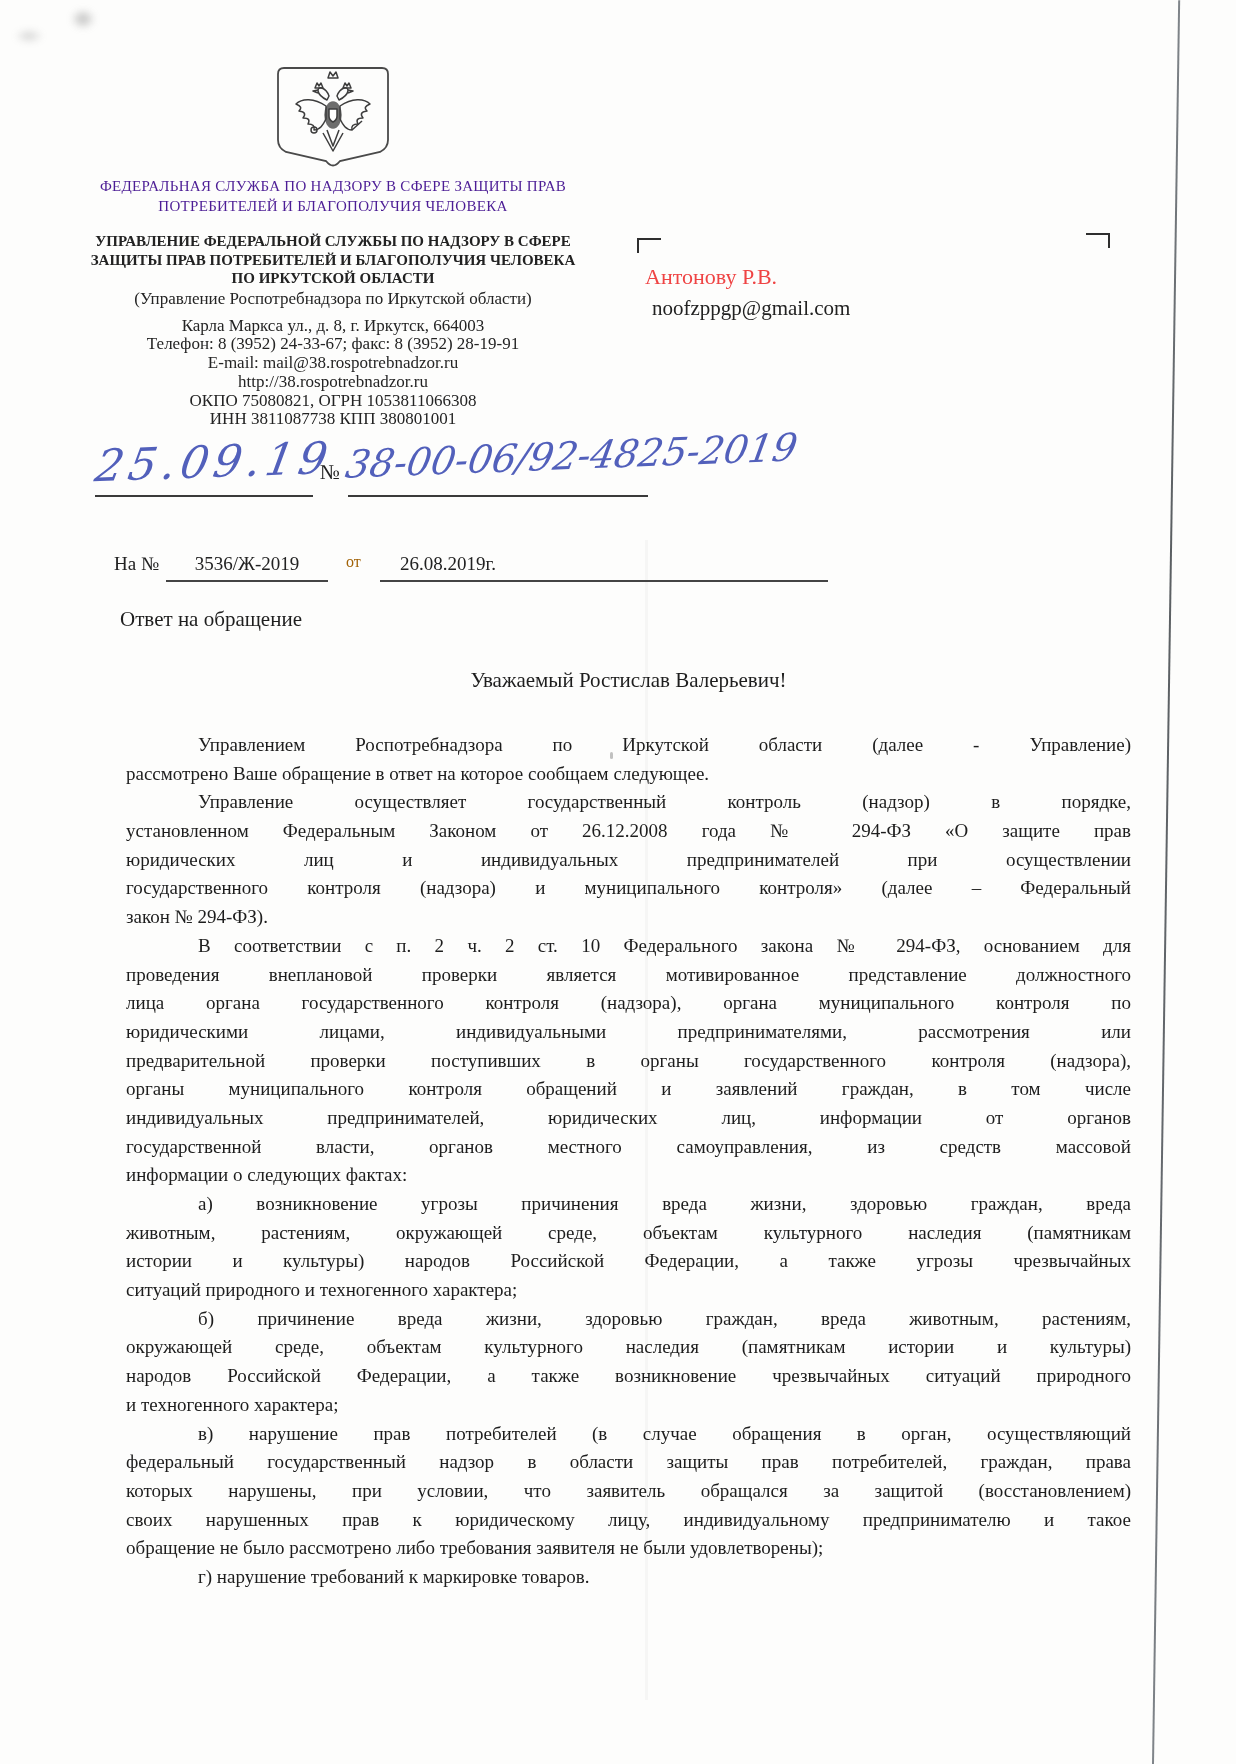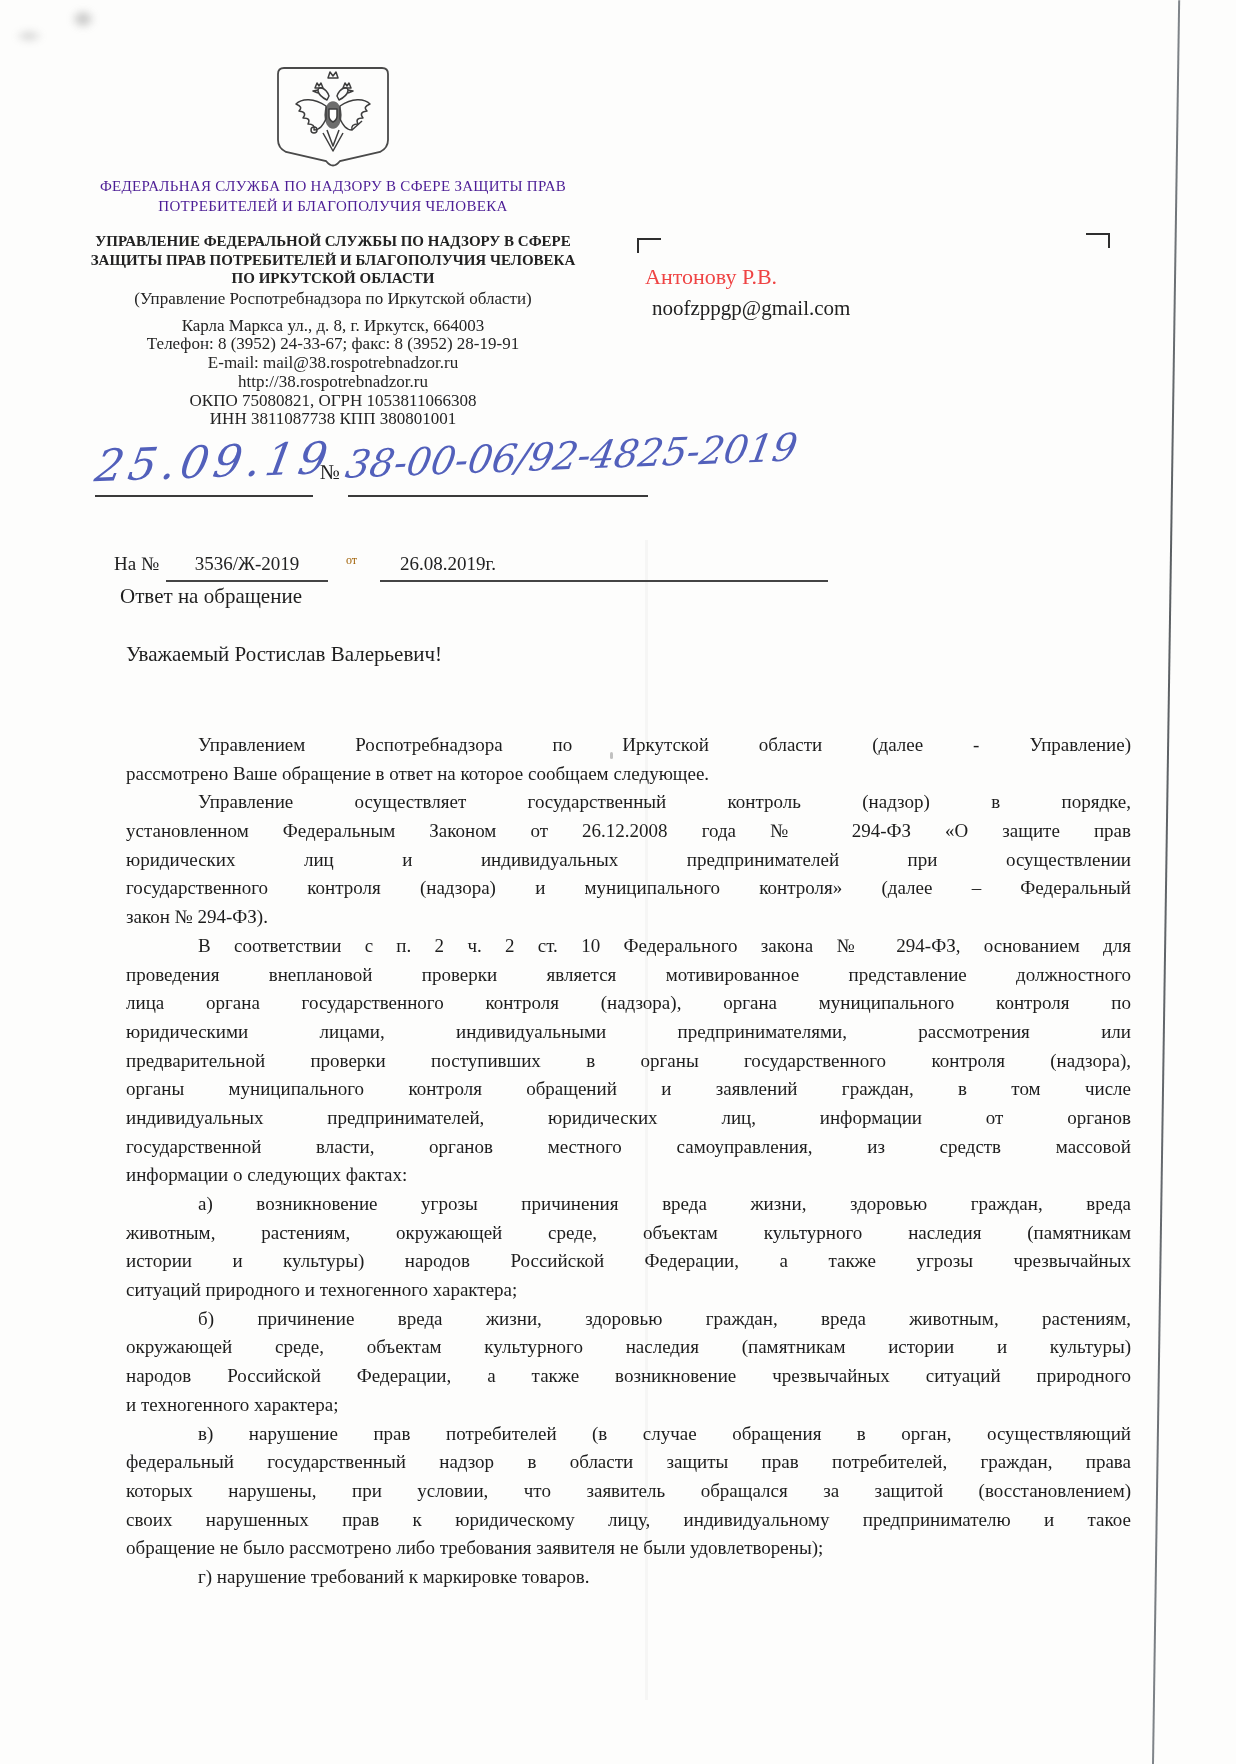"от" .reply-from { font-size: 12px -> 16px }
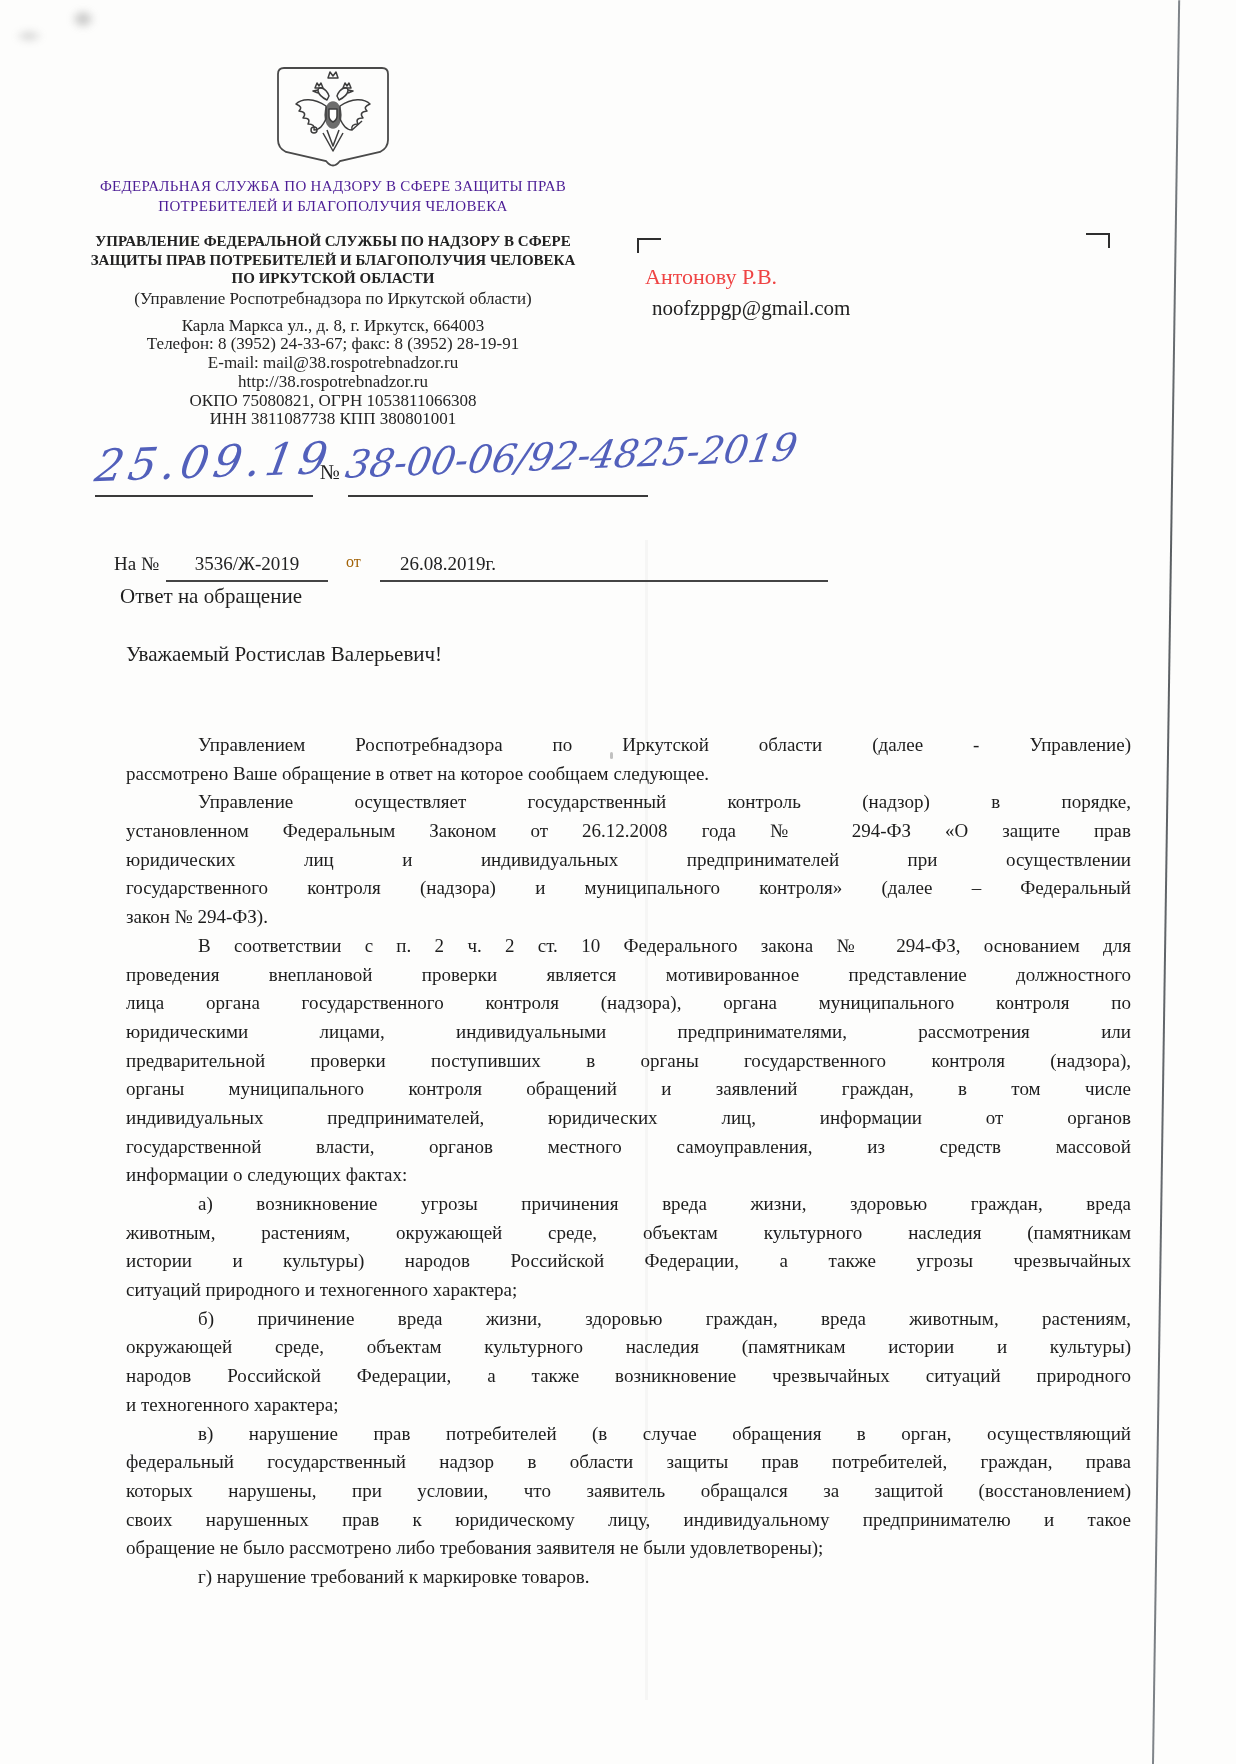"Ответ на обращение" .subject { top: 584px -> 607px }
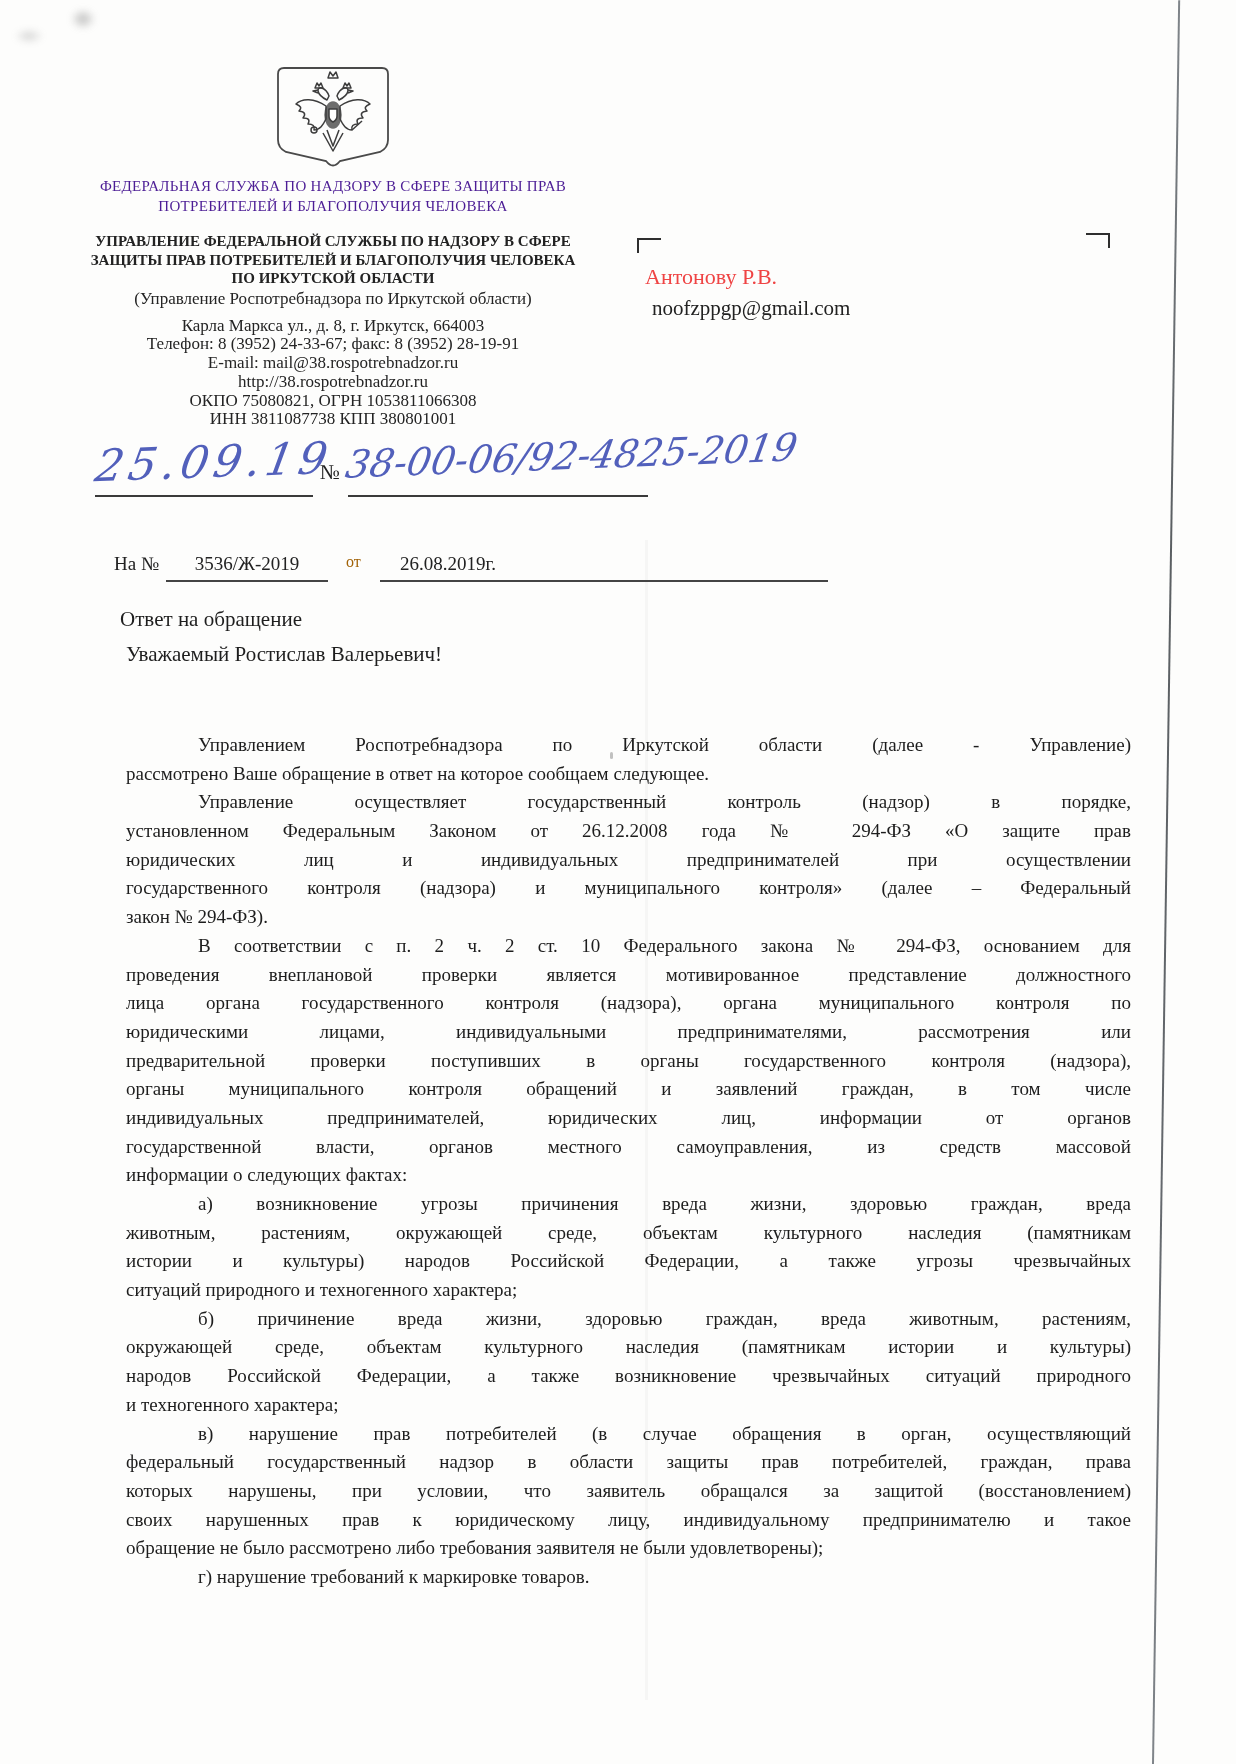"Уважаемый Ростислав Валерьевич!" .salutation { text-align: none -> center; top: 642px -> 668px }
